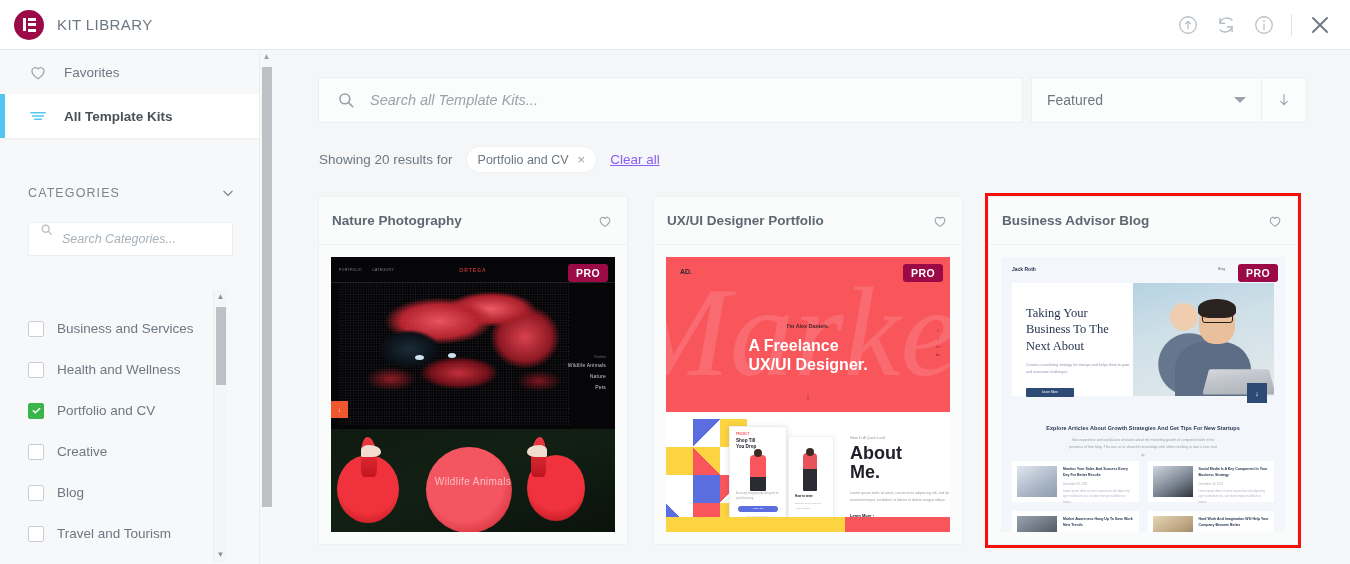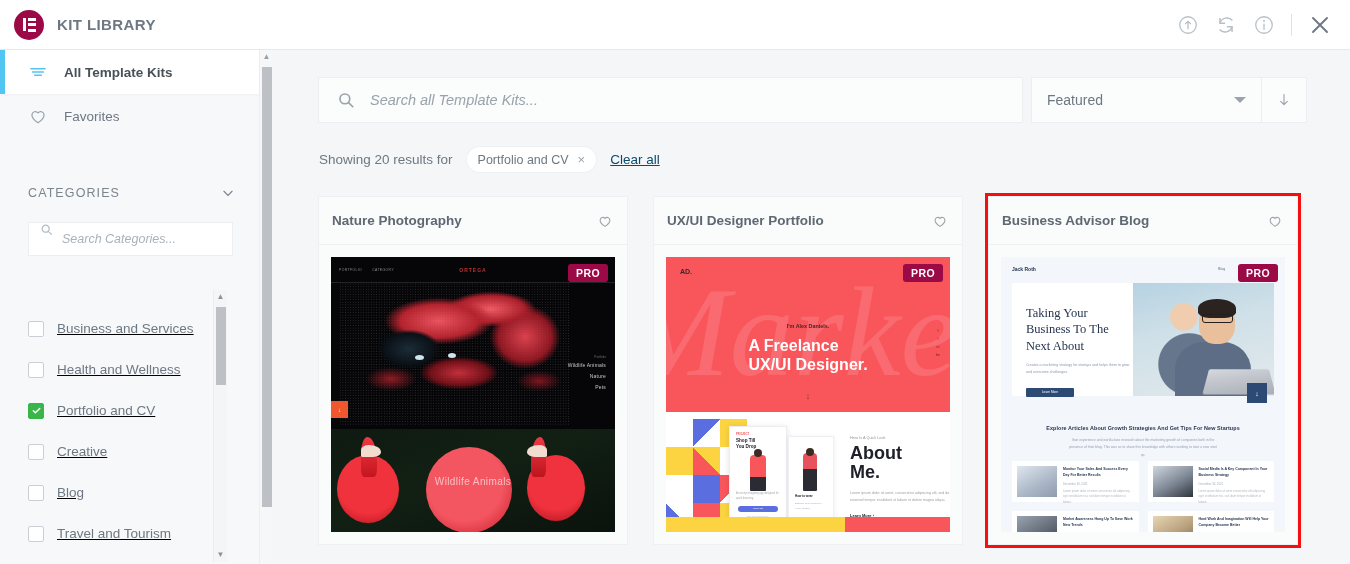"KIT LIBRARY" .brand-title { font-weight: bold -> normal }
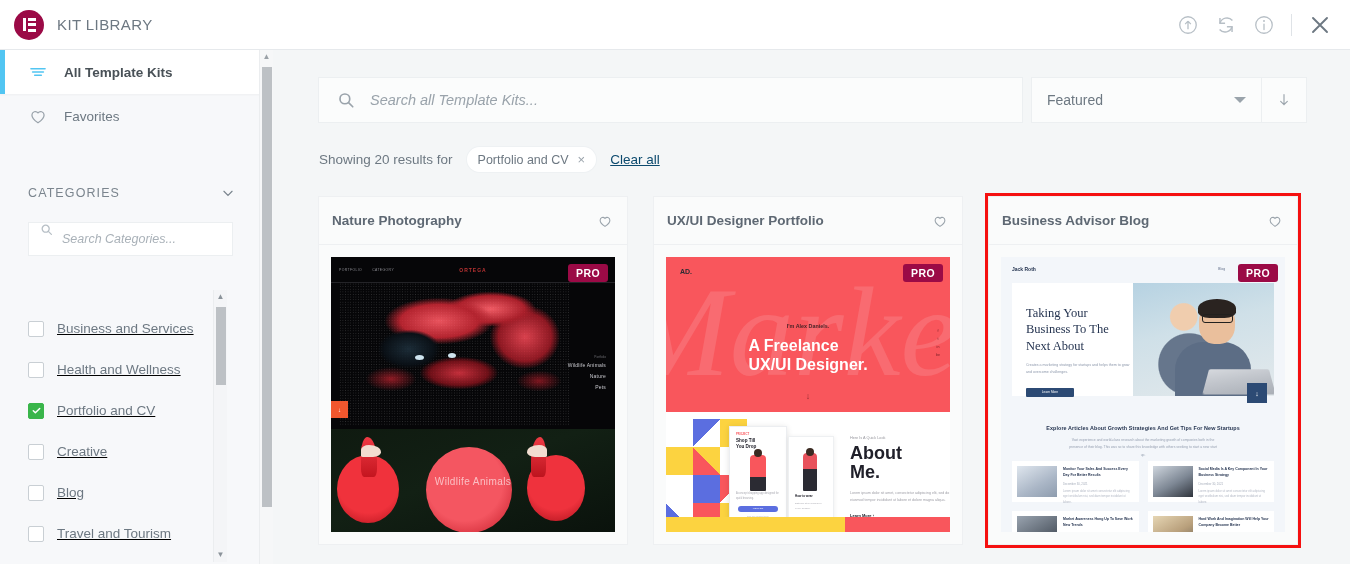"All Template Kits" div.nav-item { order: before "Favorites" -> after "Favorites" }
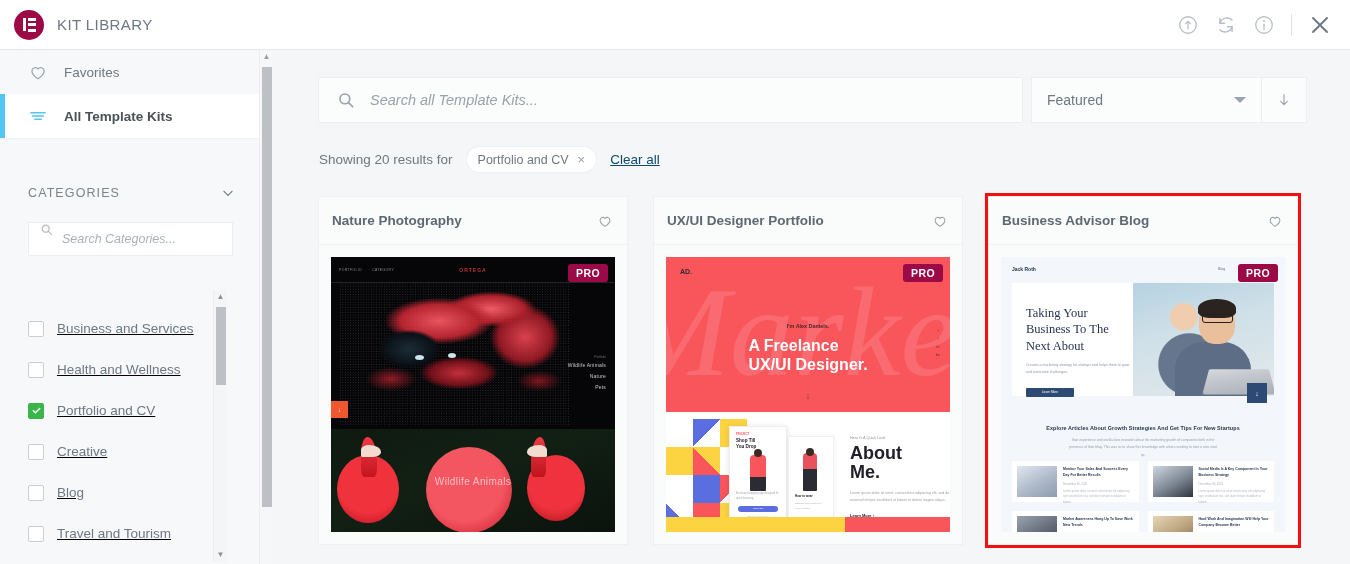"Clear all" .clear-all { color: #0c4a6e -> #8b5cf6 }
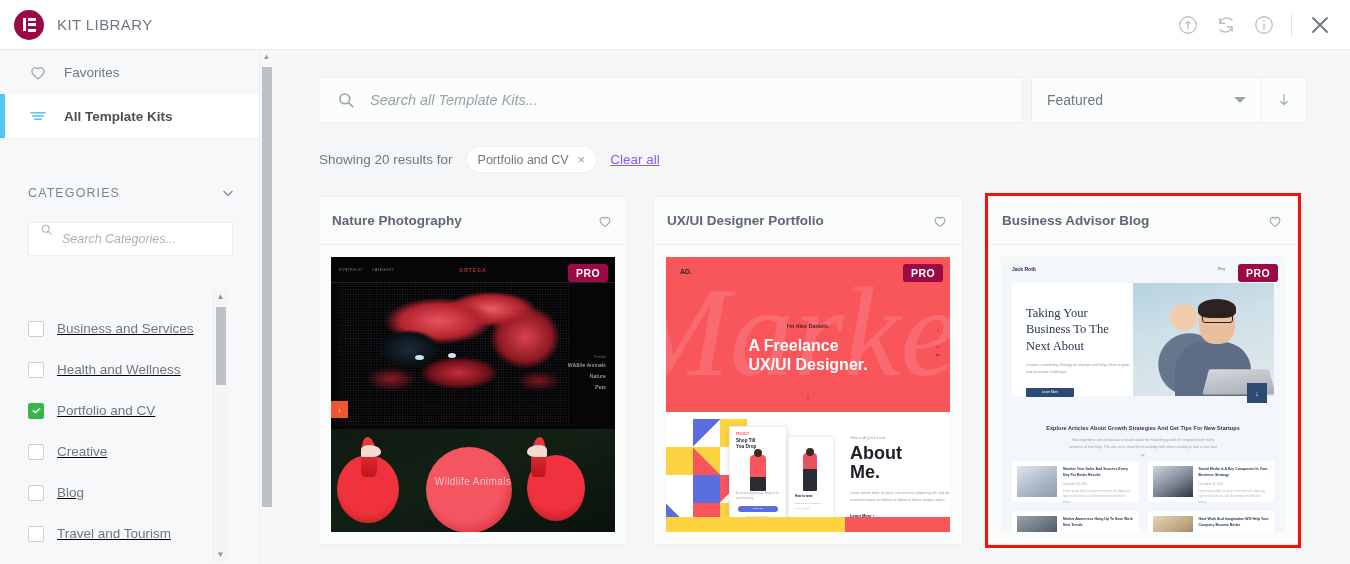"Business and Services" .cat-row { text-decoration: underline -> none }
